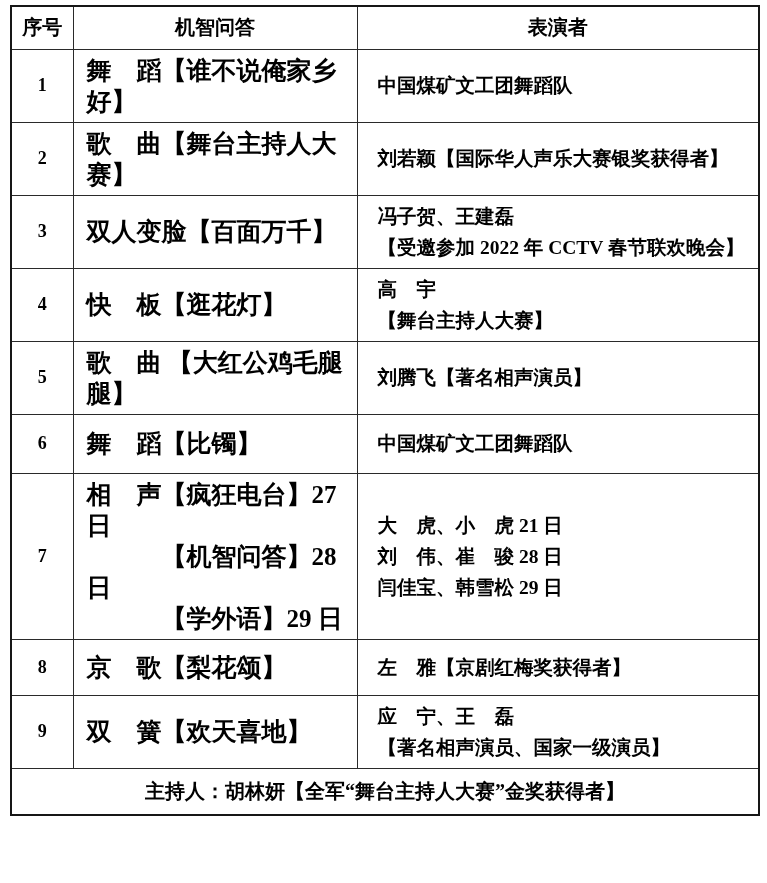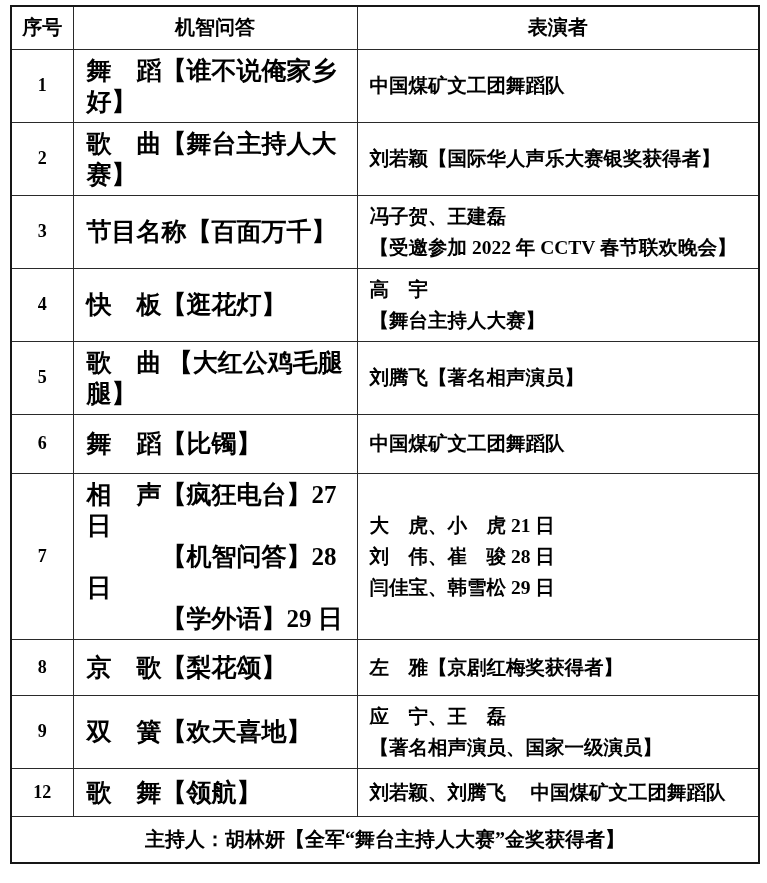"中国煤矿文工团舞蹈队" td.cell-perf { padding: 5px 6px 5px 12px -> 5px 6px 5px 20px }
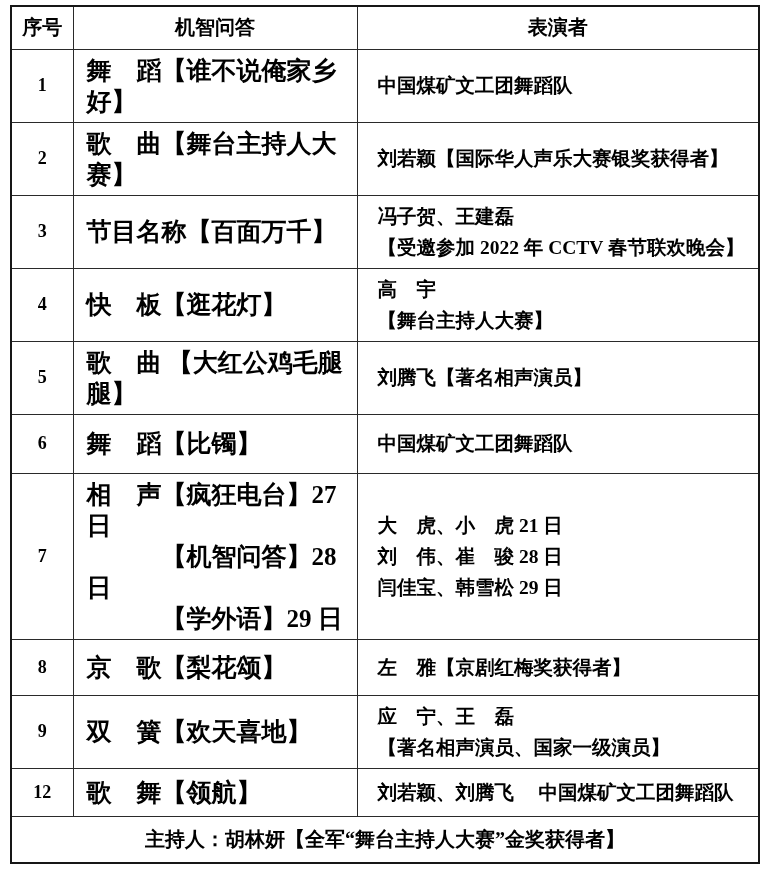"节目名称【百面万千】" td.cell-name { text: 节目名称 -> 双人变脸 }
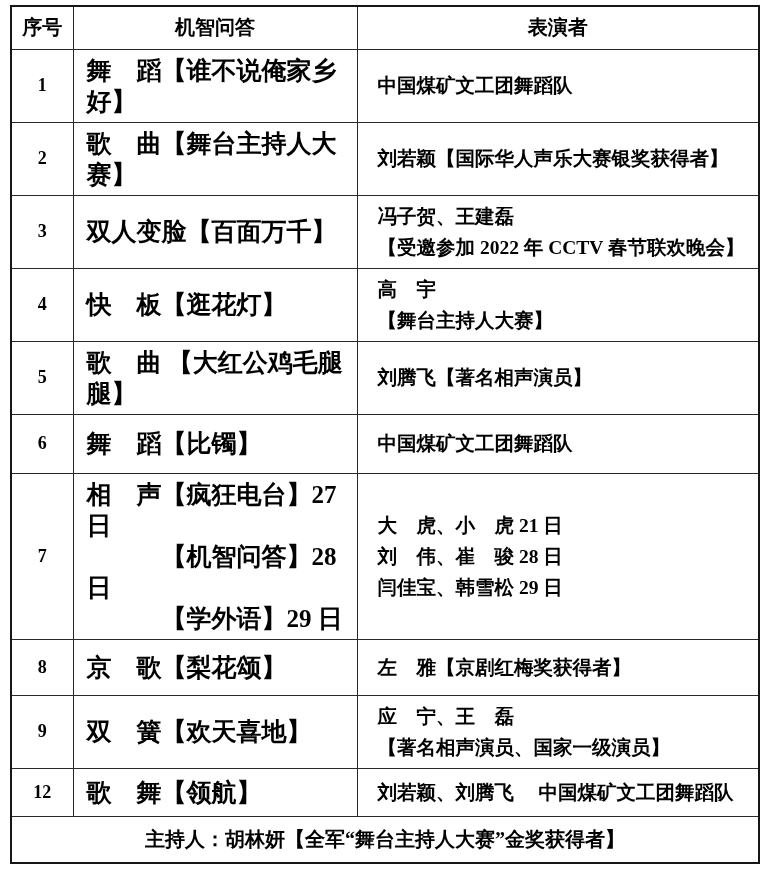"12" tr { html: <tr> <td>12</td> <td>歌 舞【领航】</td> <td>刘若颖、刘腾飞 中国煤矿文工团舞蹈队</td> </tr> -> none }
